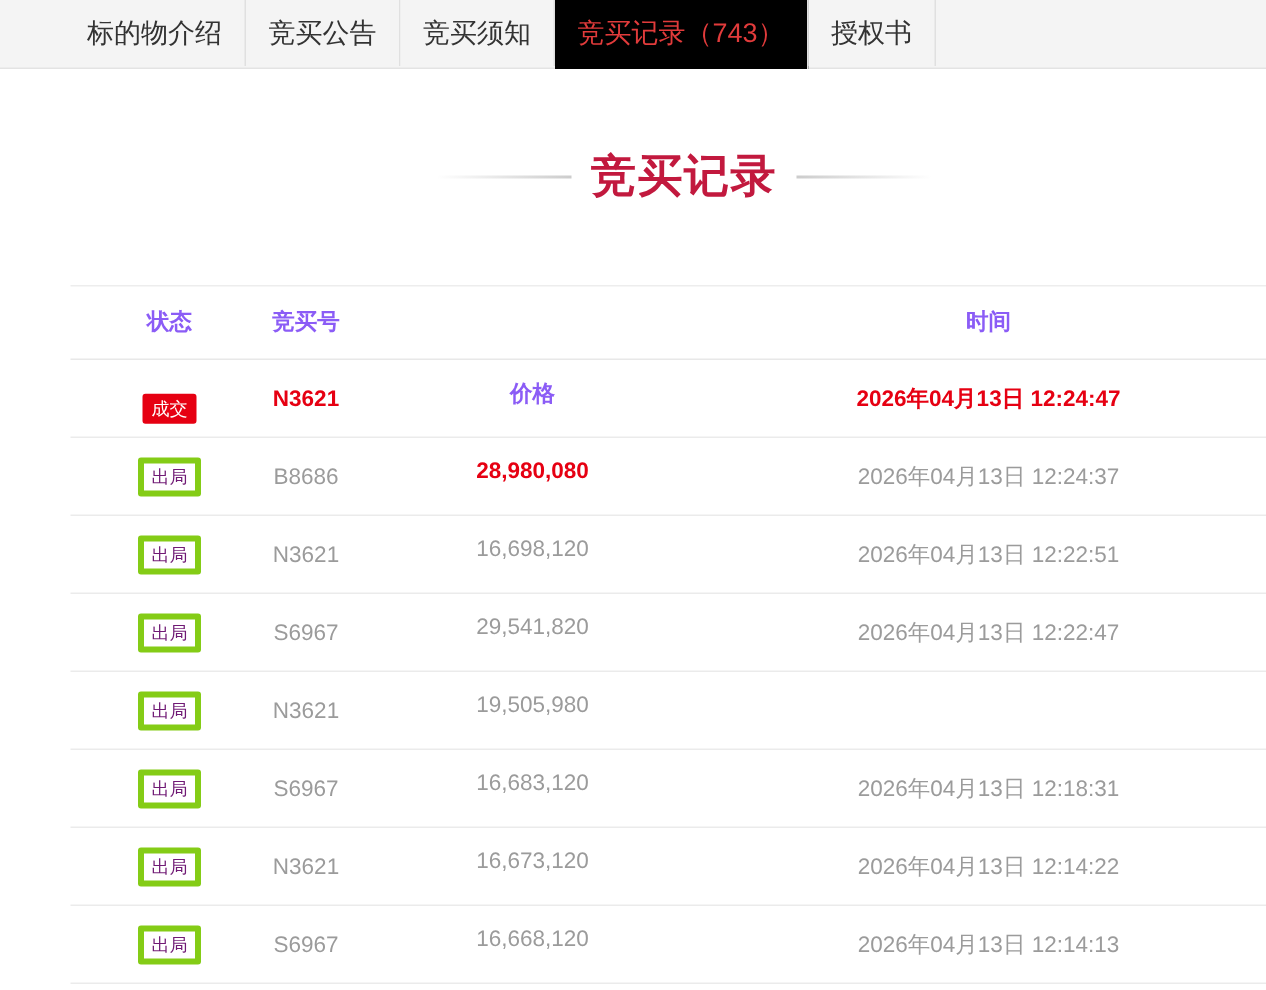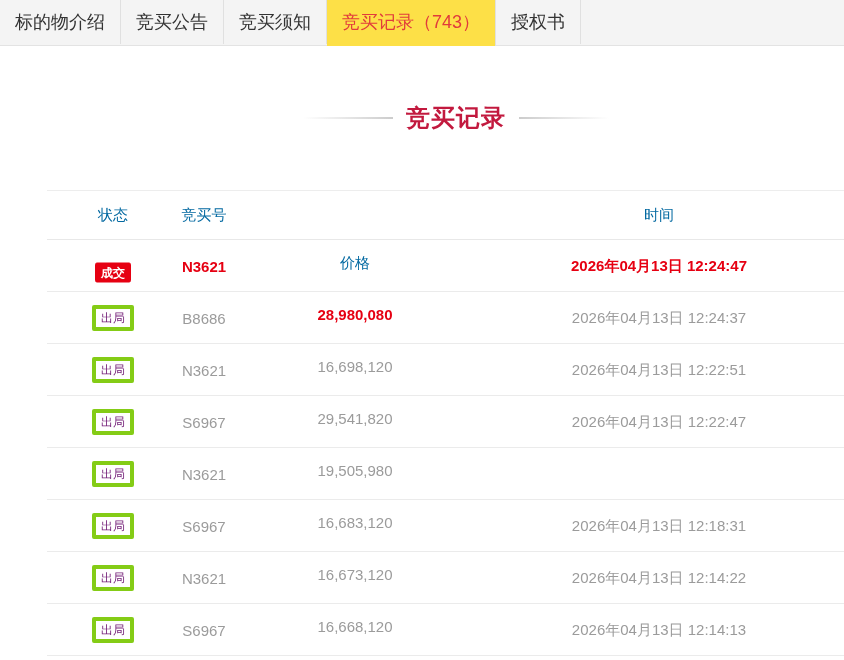"标的物介绍" .tabbar { padding-left: none -> 43px }
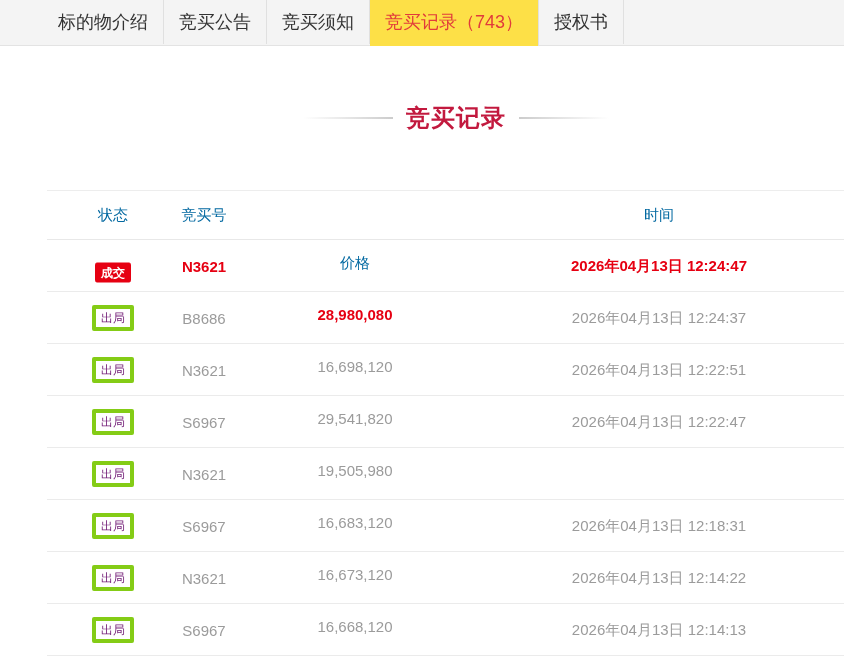"竞买记录（743）" .tab.active { background: #fde047 -> #000000 }
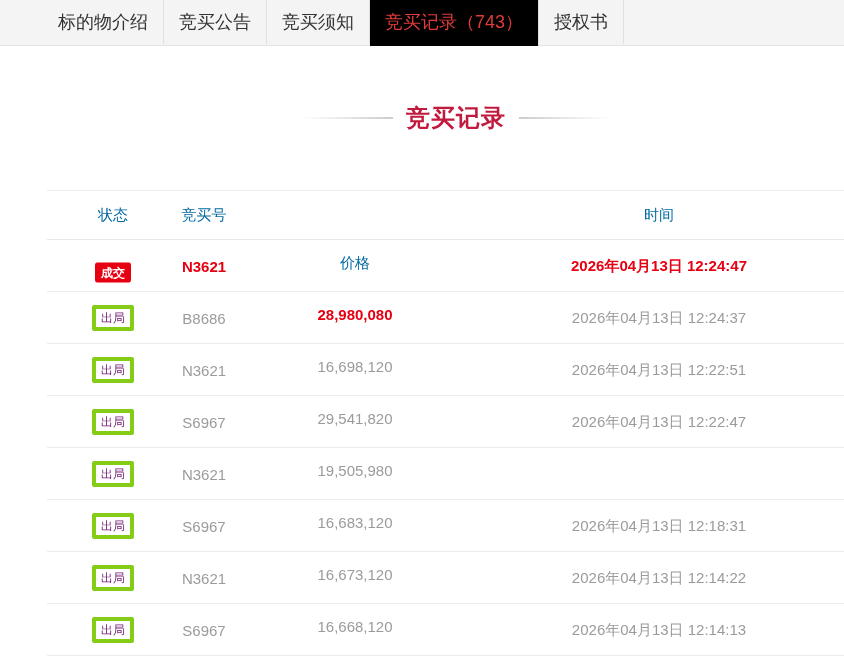"竞买记录" .page-title { font-size: 24px -> 30px }
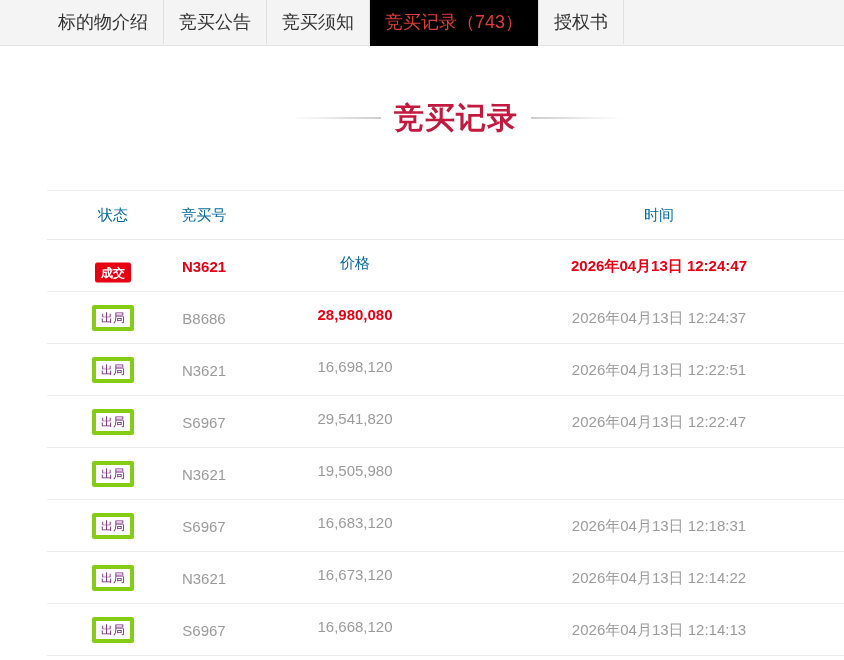"状态" .thead .cell { color: #0369a1 -> #8b5cf6; font-weight: normal -> bold }
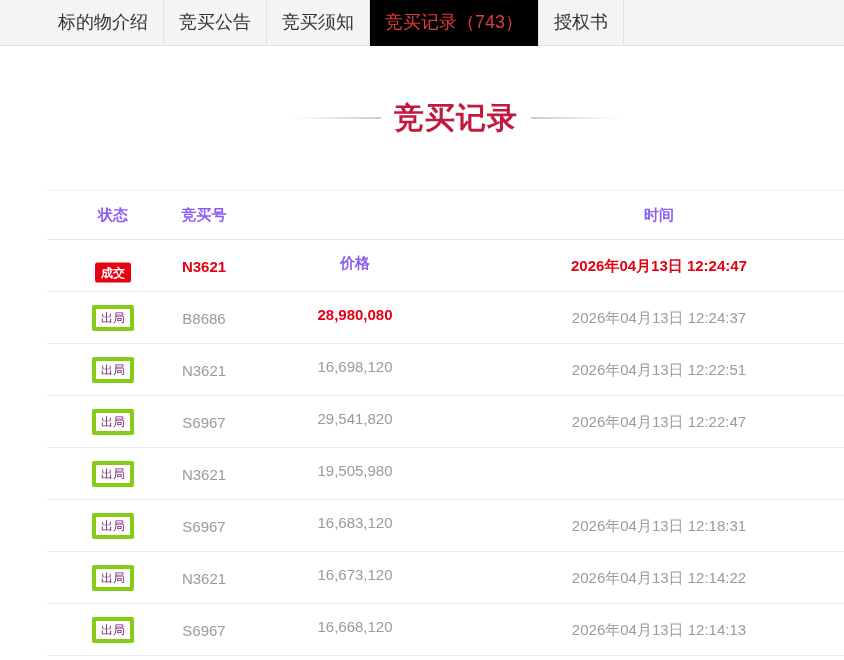"成交" .row.win .badge { font-weight: bold -> normal }
